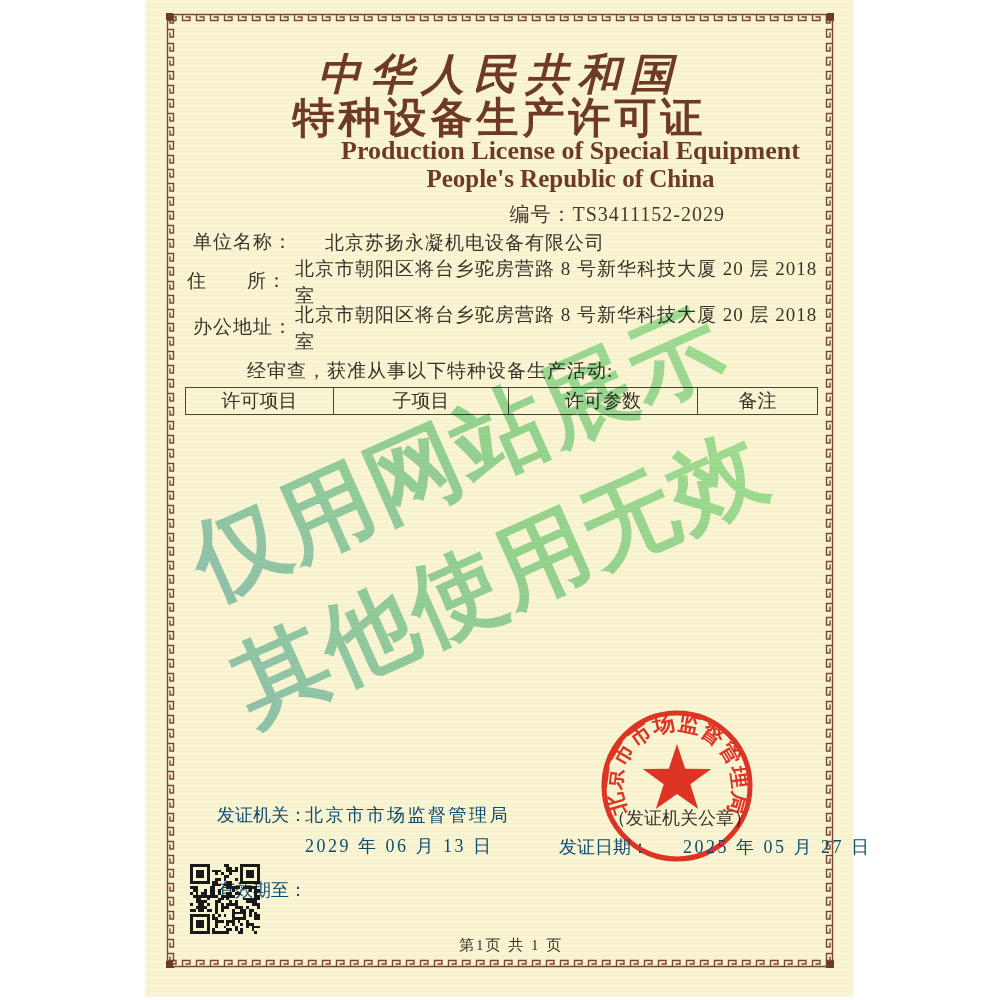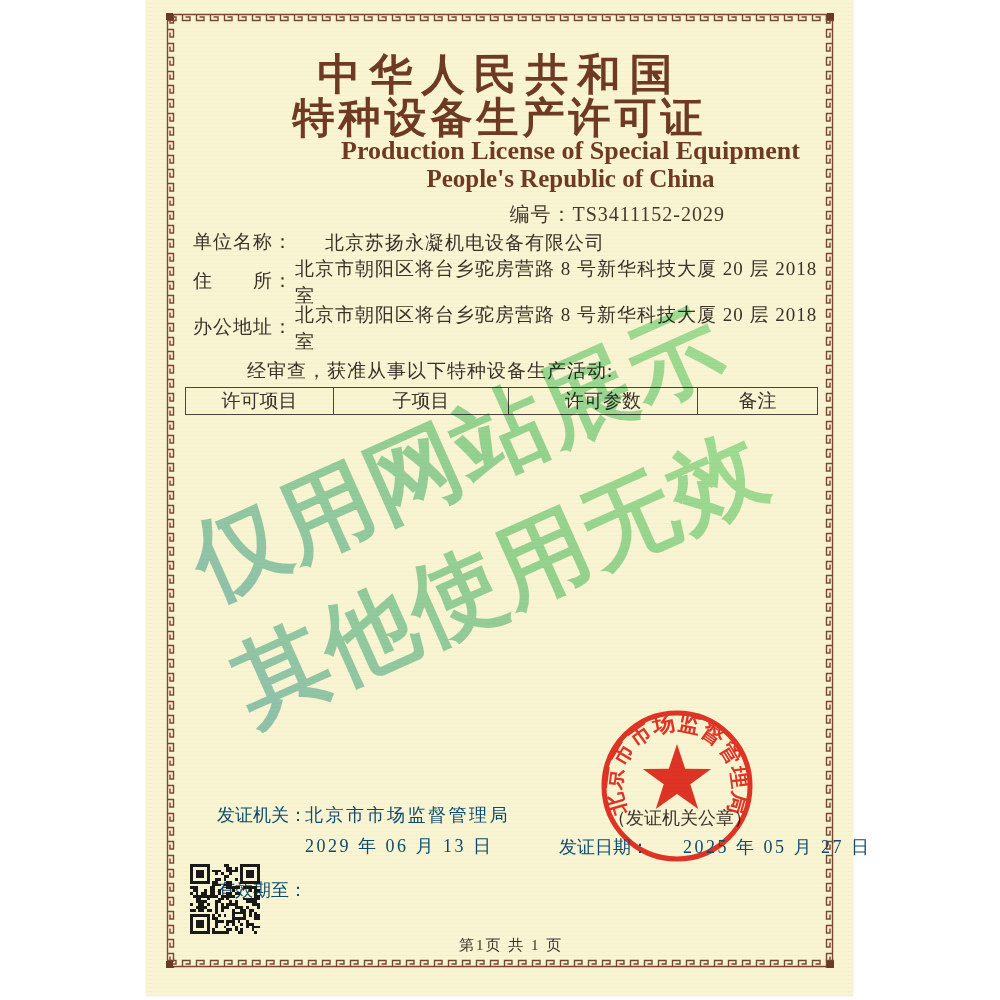"中华人民共和国" .t1 { font-style: none -> italic }
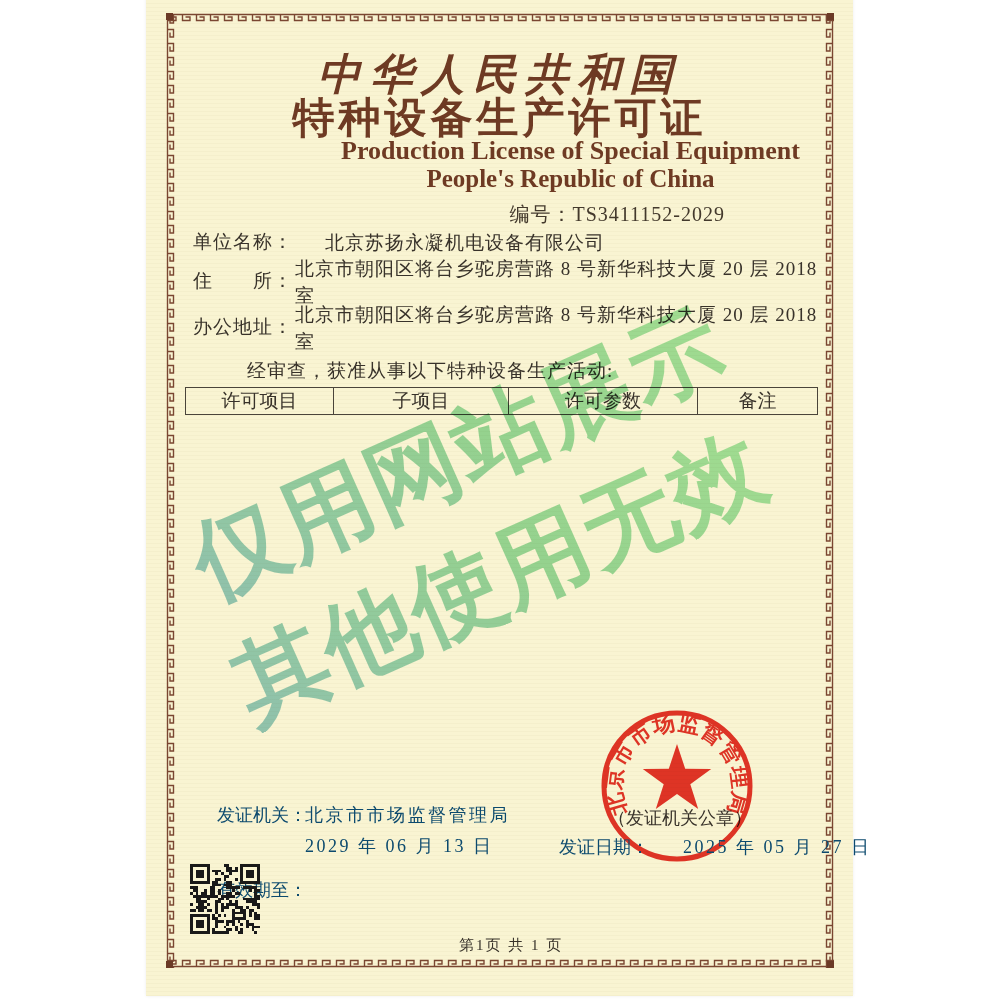"住 所：" div.abs { left: 193px -> 187px }
